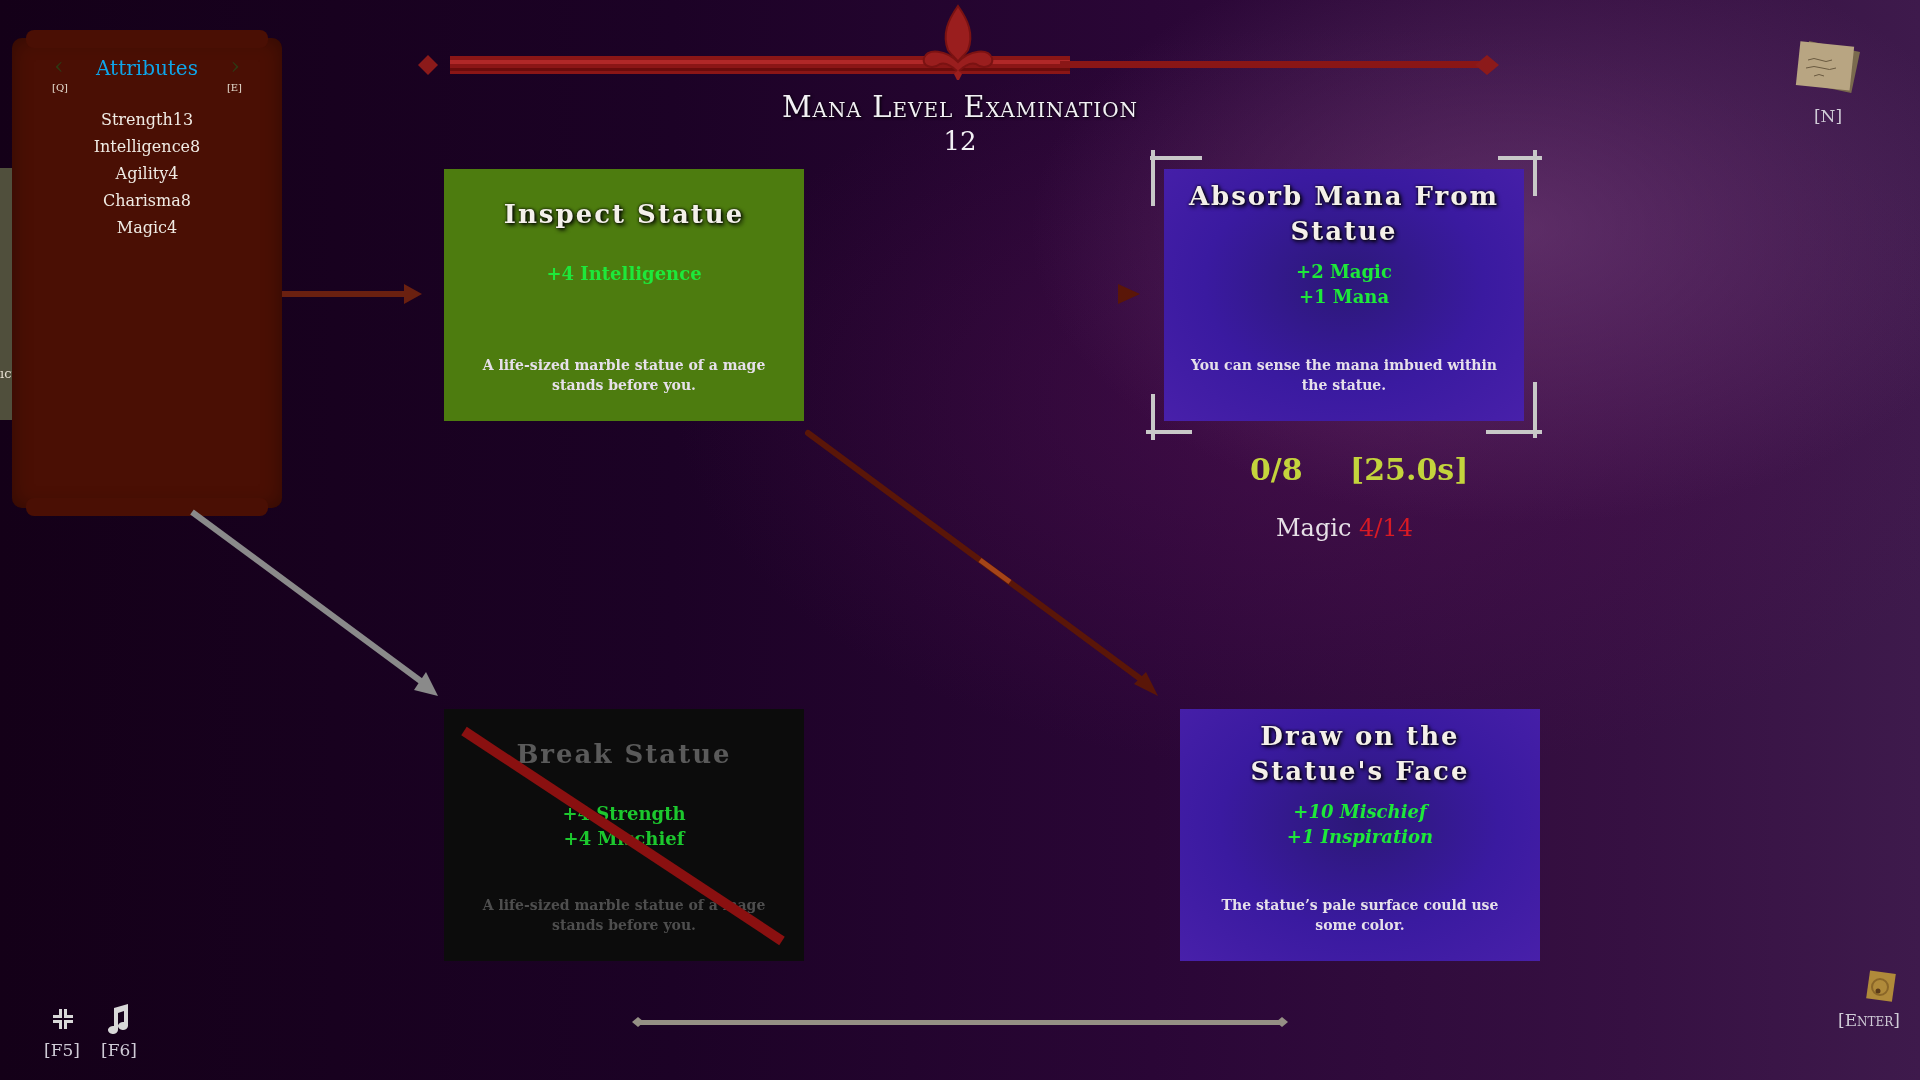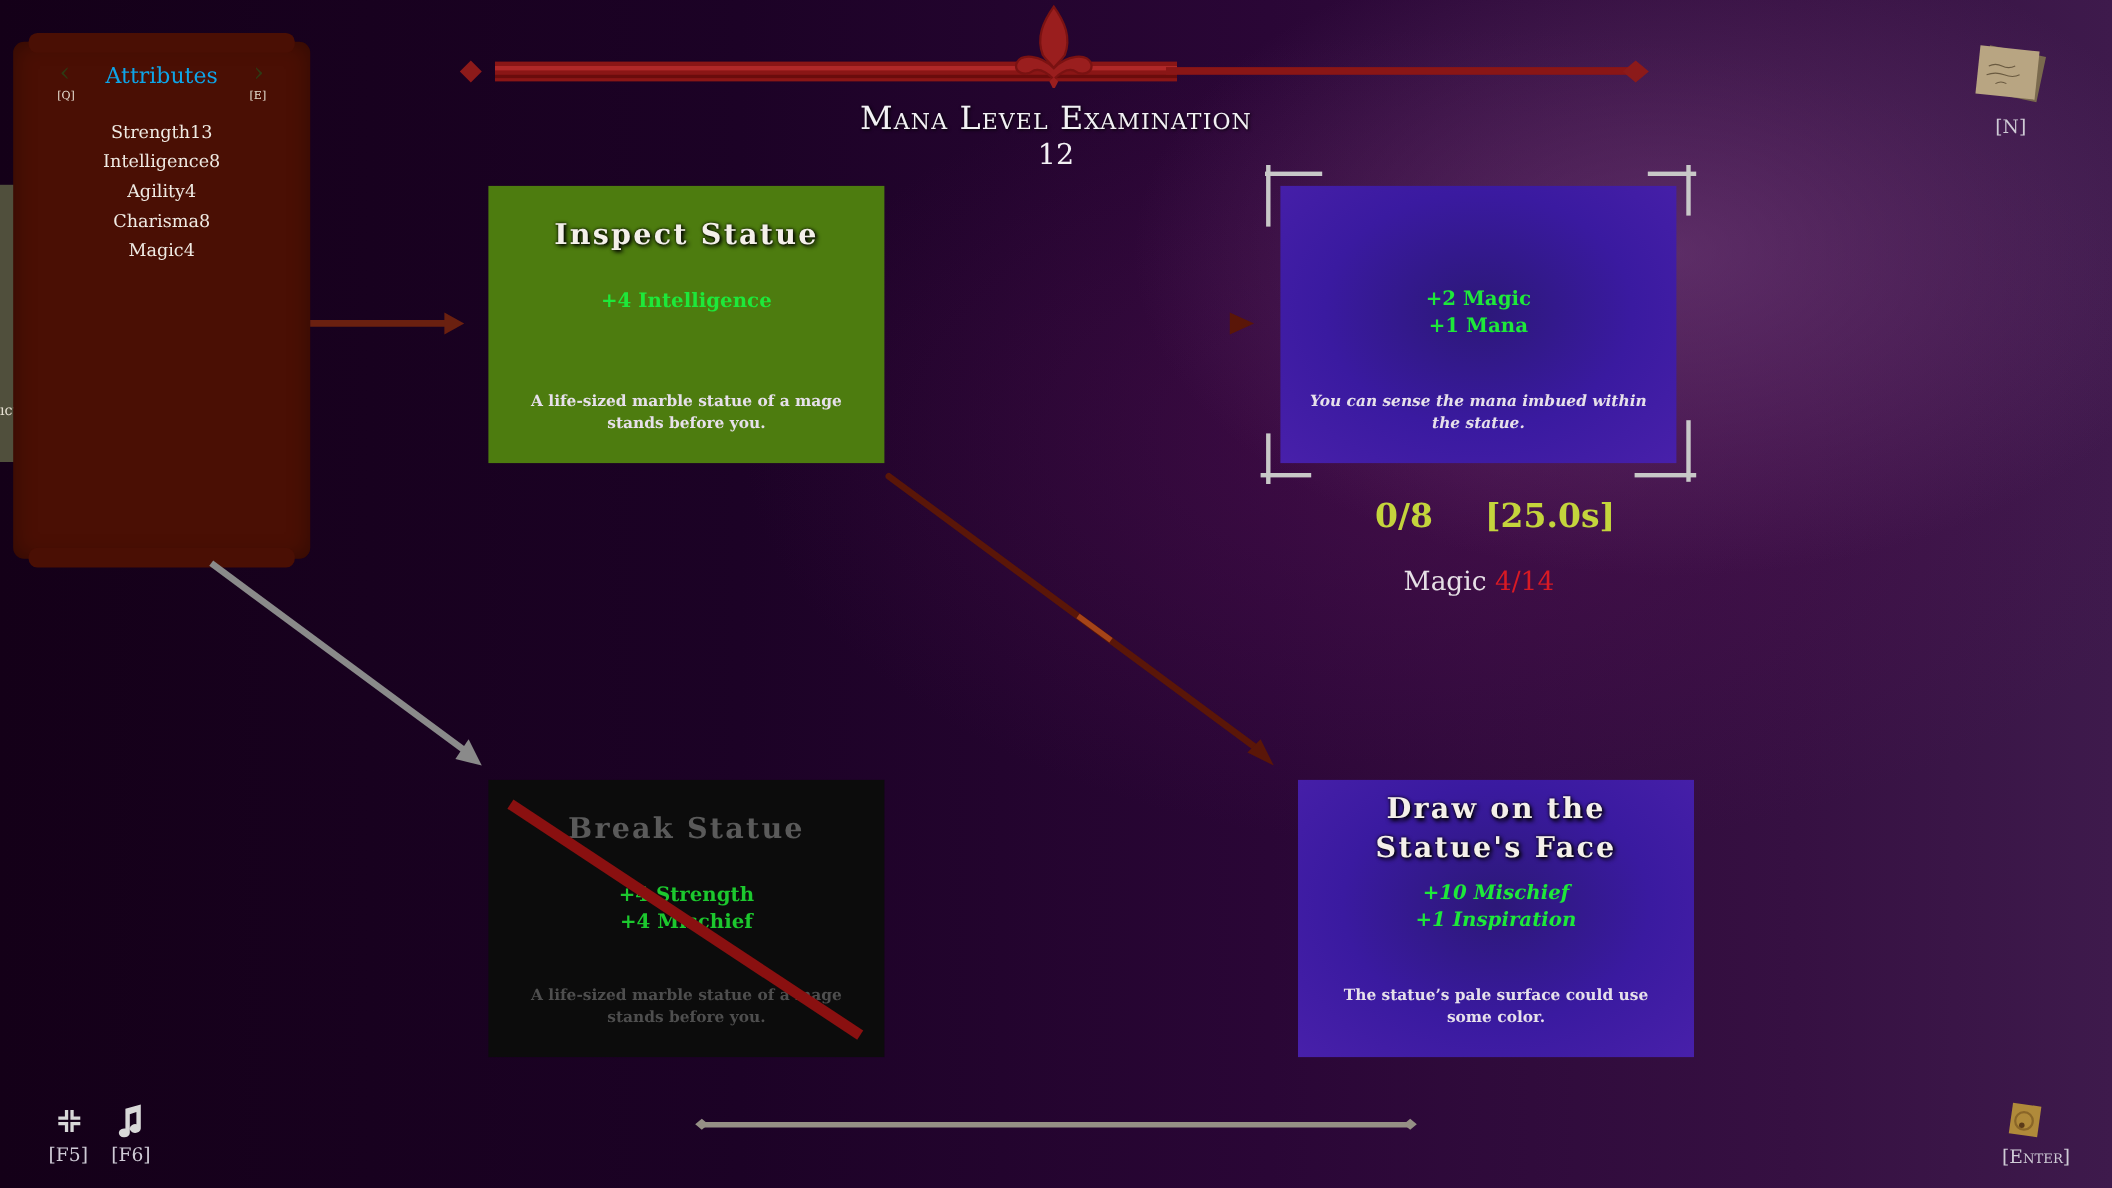"Absorb Mana From Statue" div.card-title { html: none -> <div>Absorb Mana From Statue</div> }
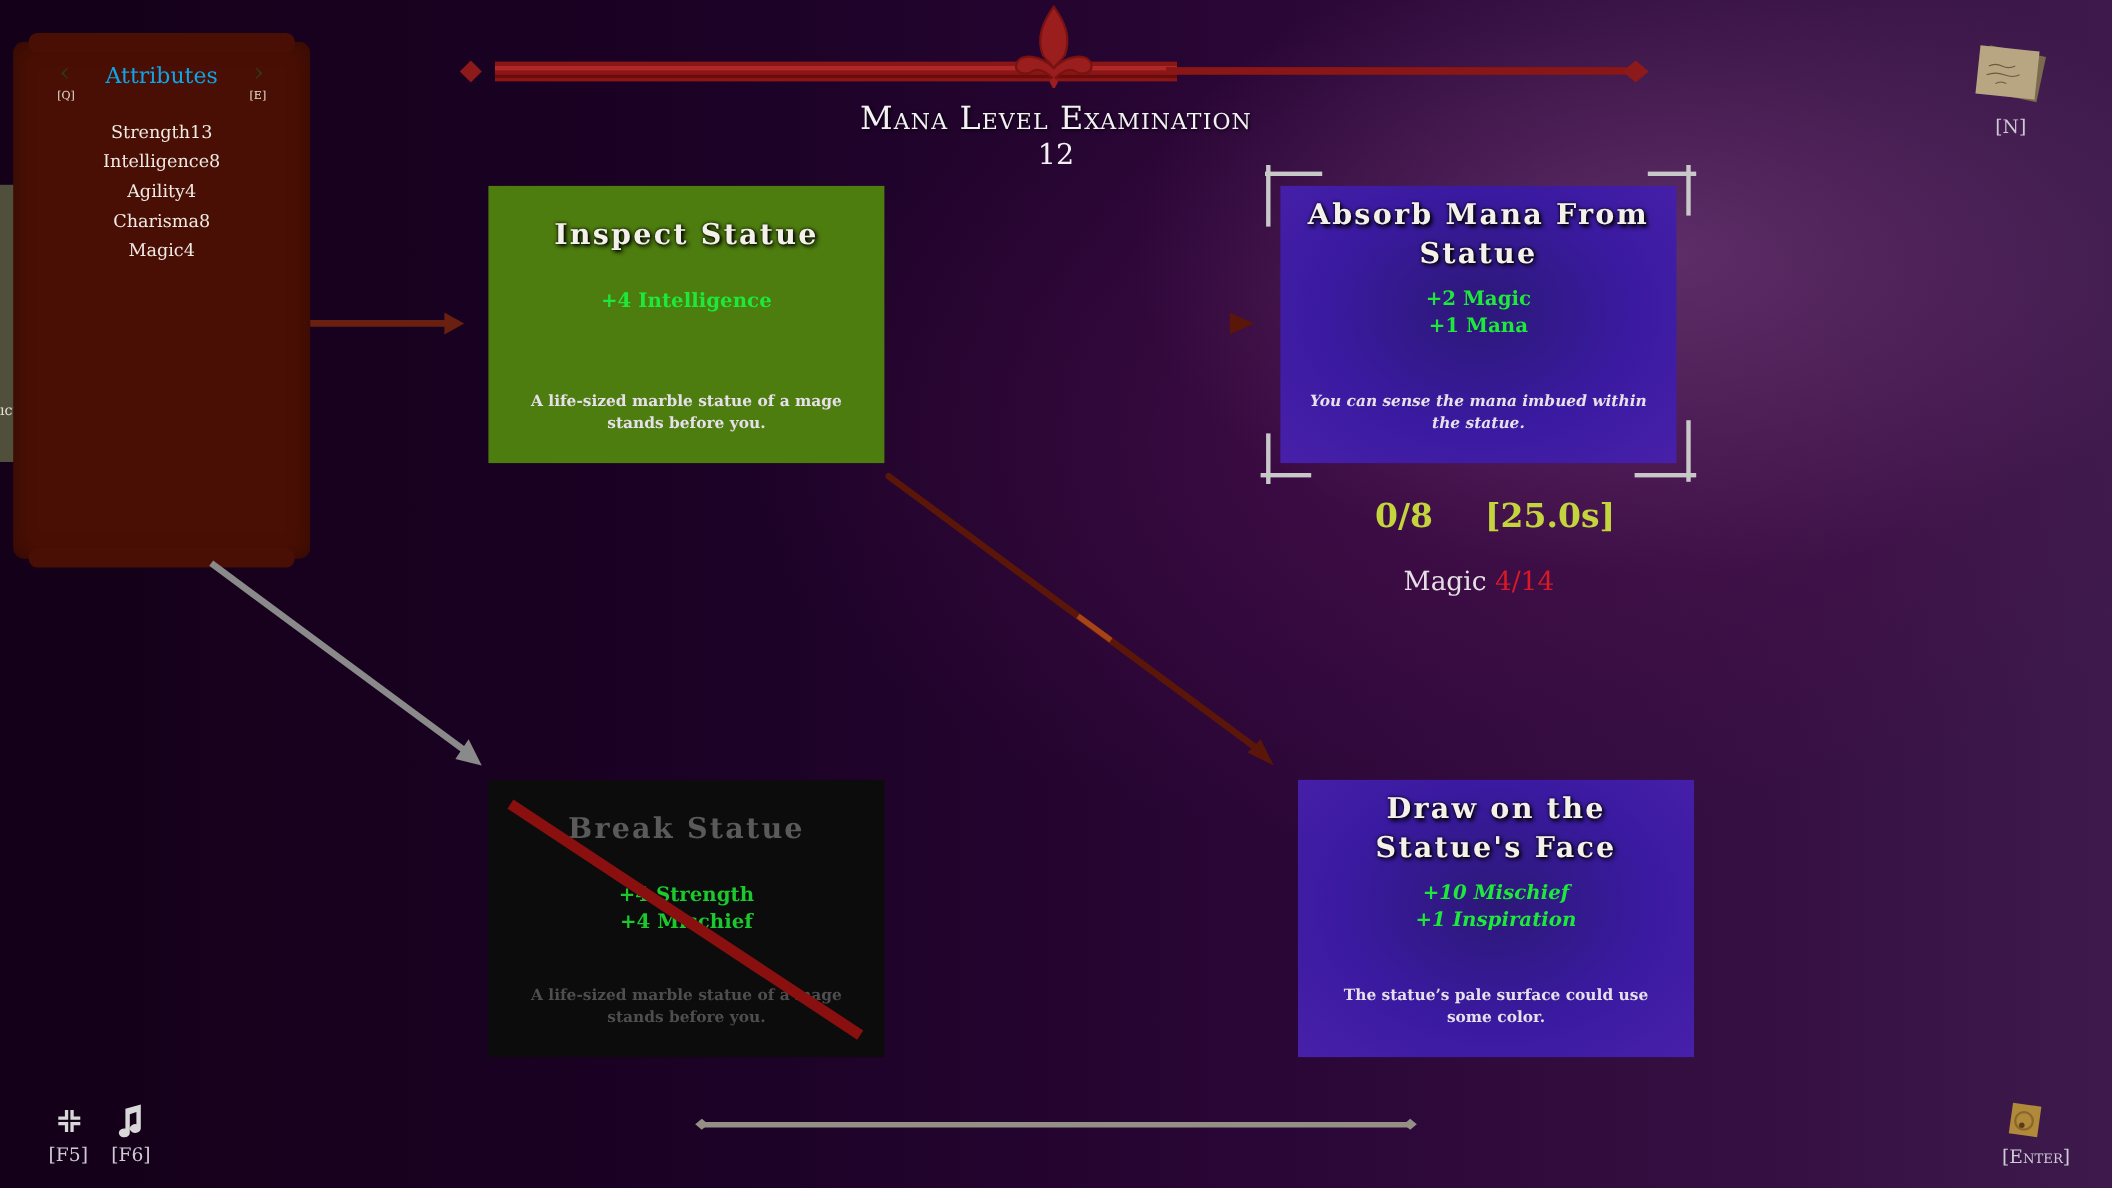"You can sense the mana" div.card-desc { font-style: italic -> none }
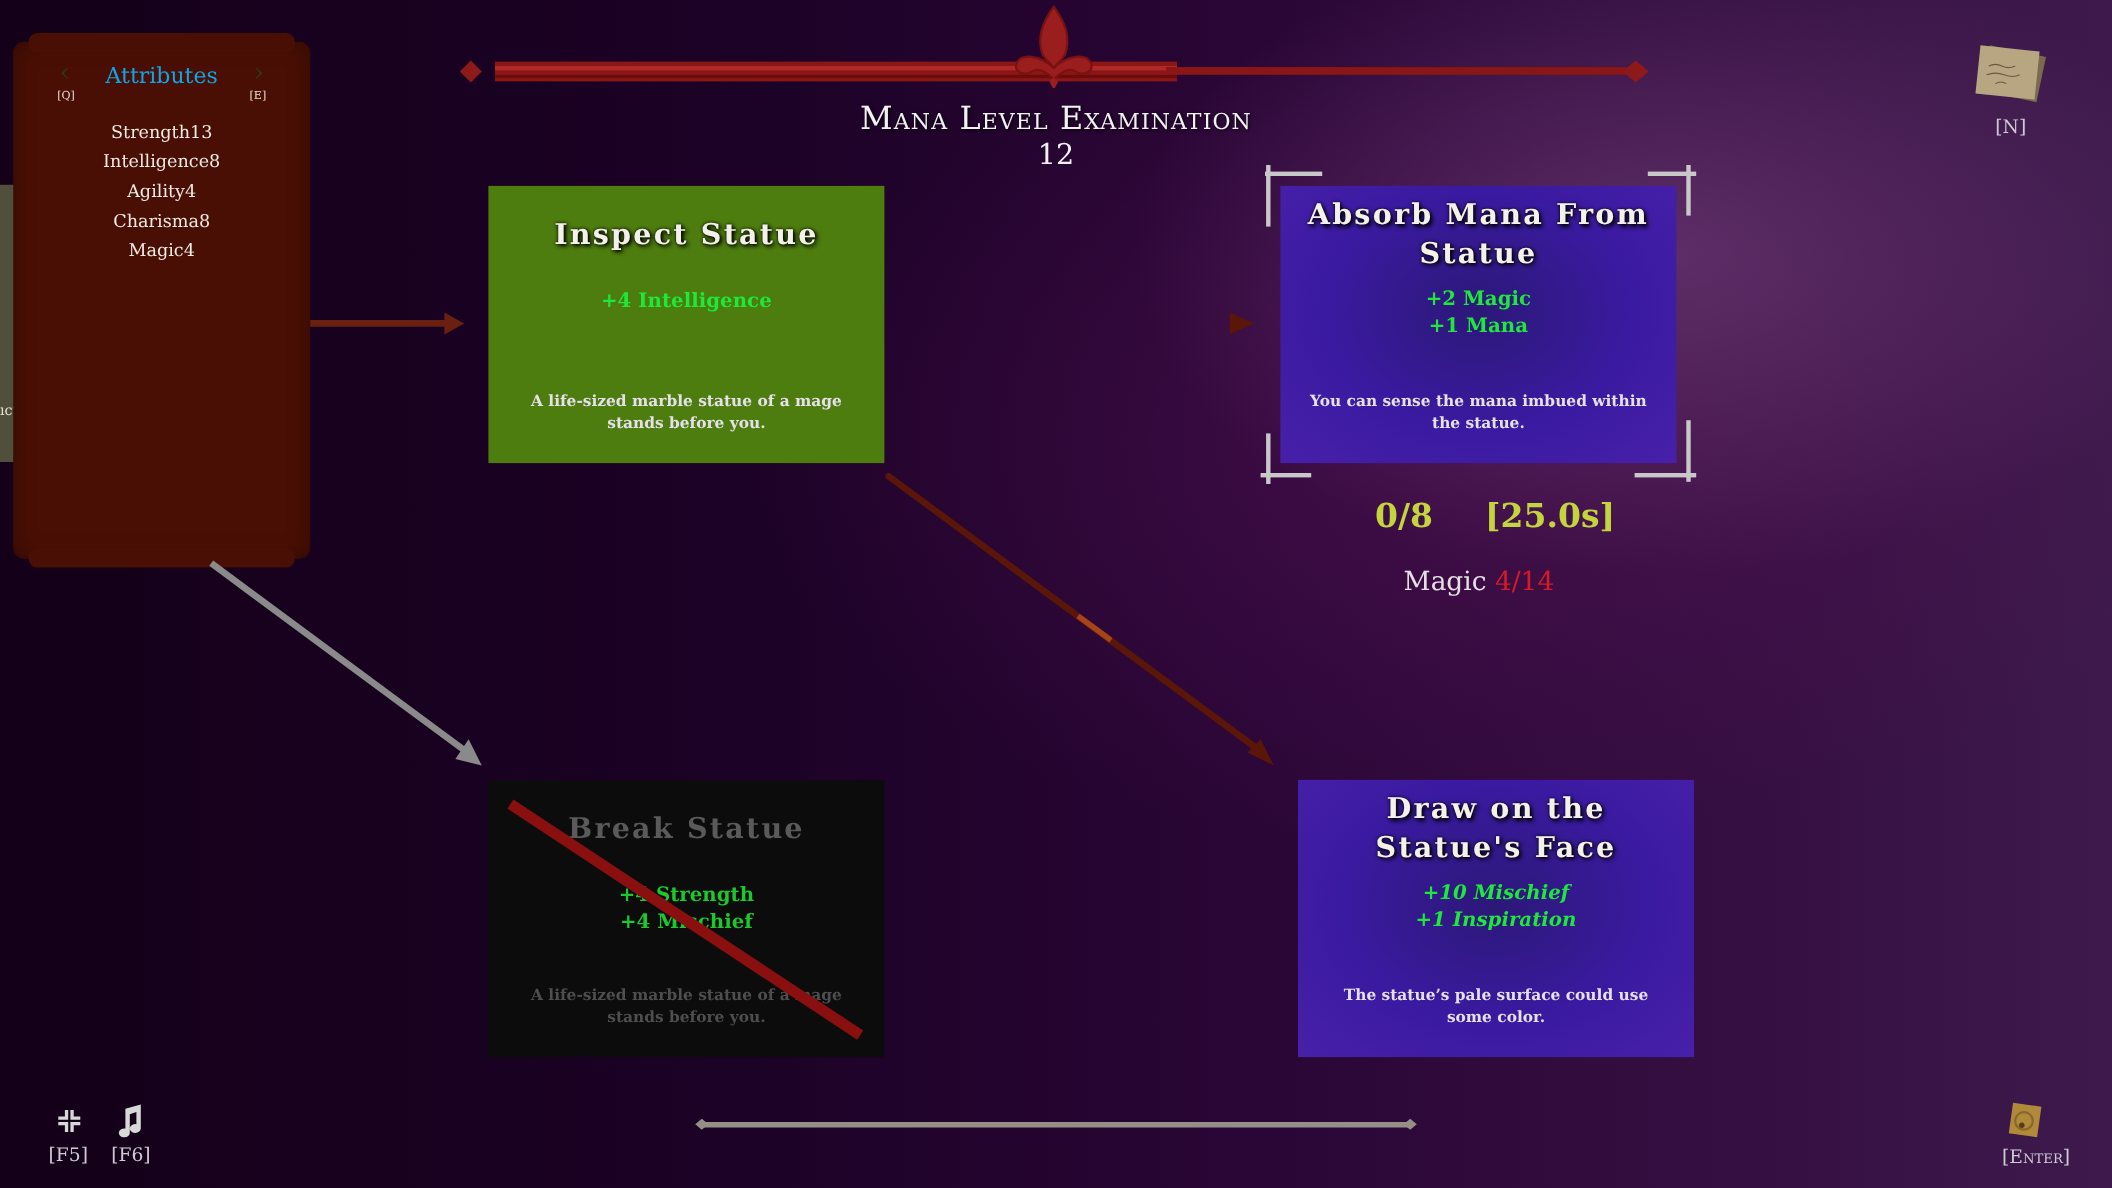"[Enter]" div.abs { text-align: left -> right; top: 998px -> 966px }
